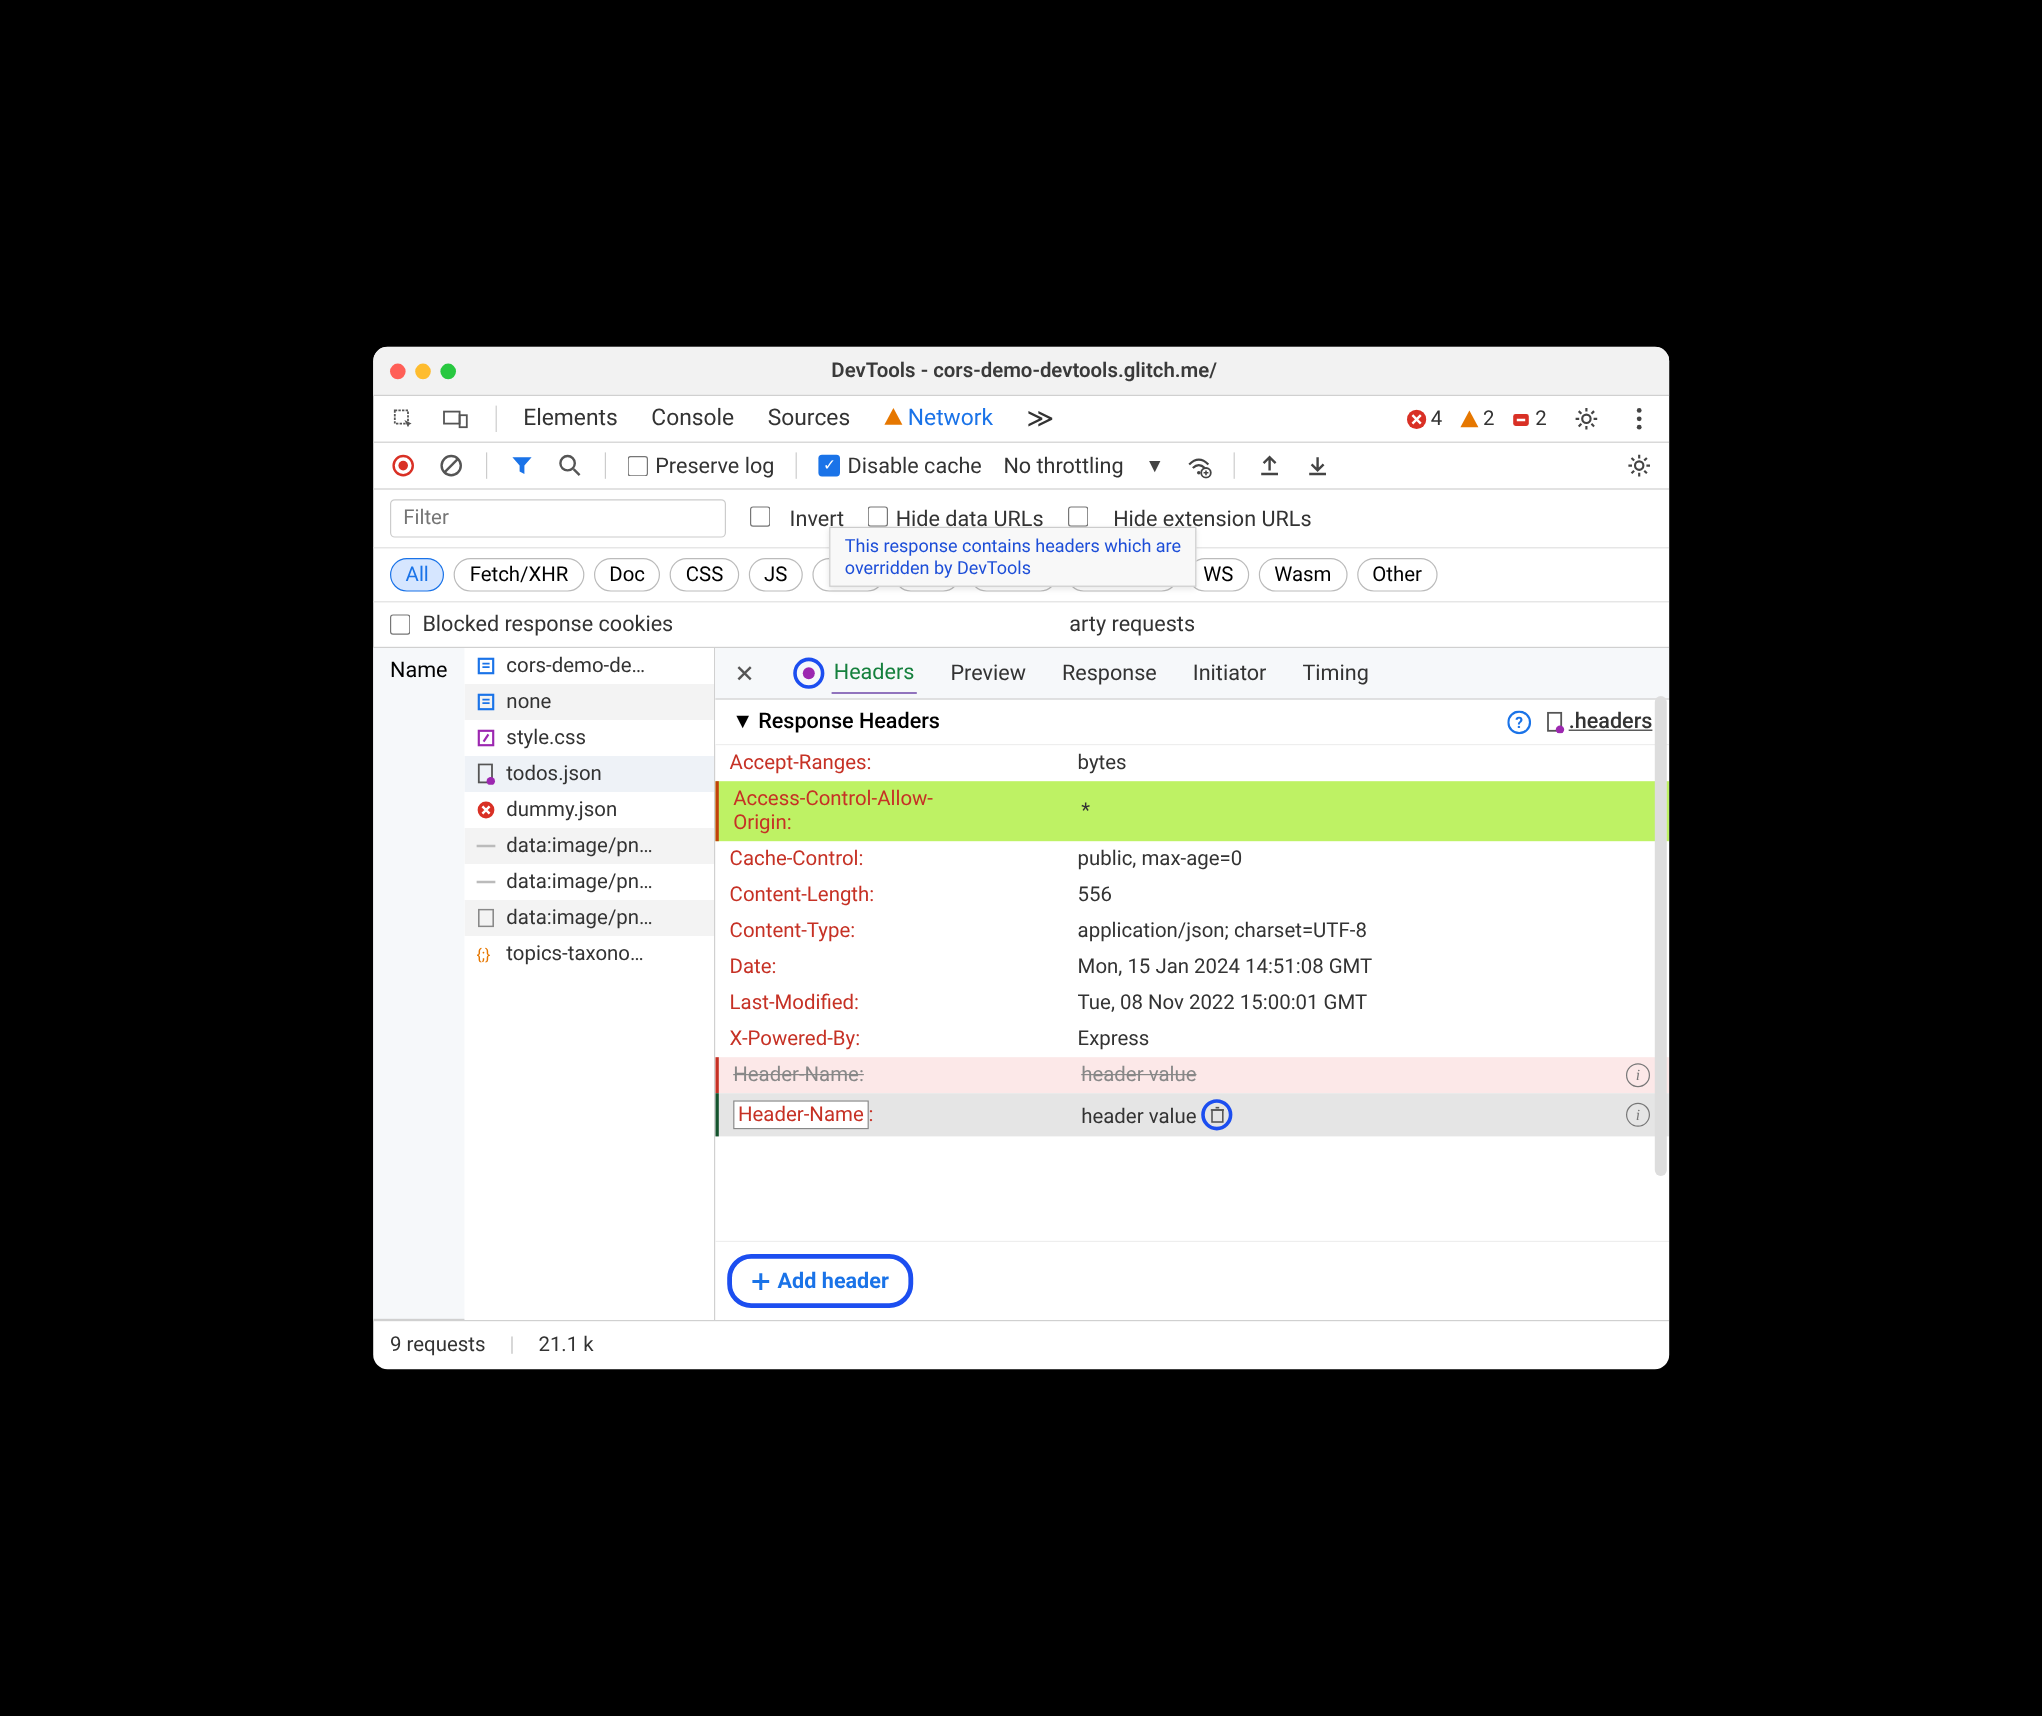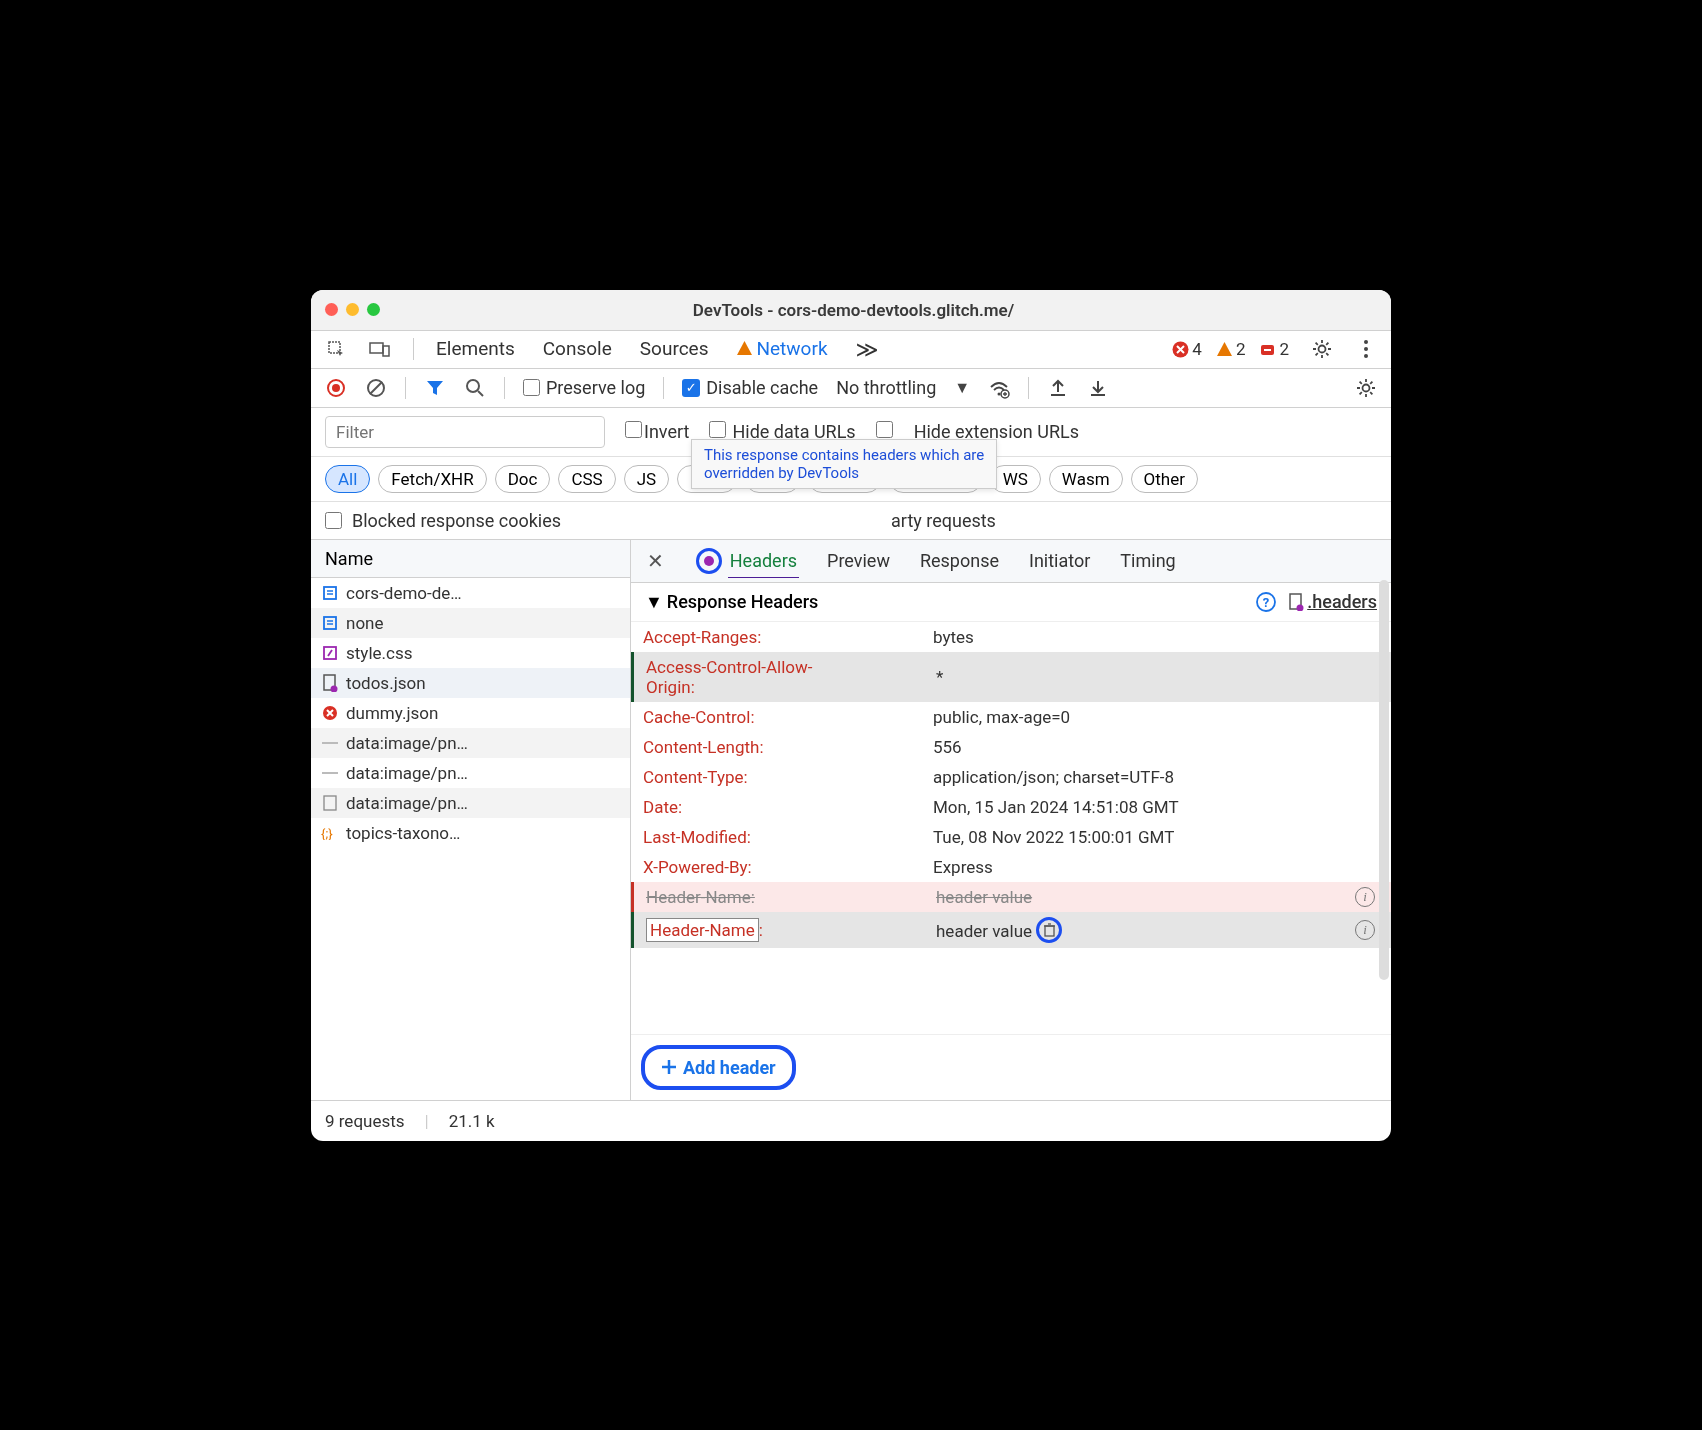"Invert" label { gap: 2px -> 16px }
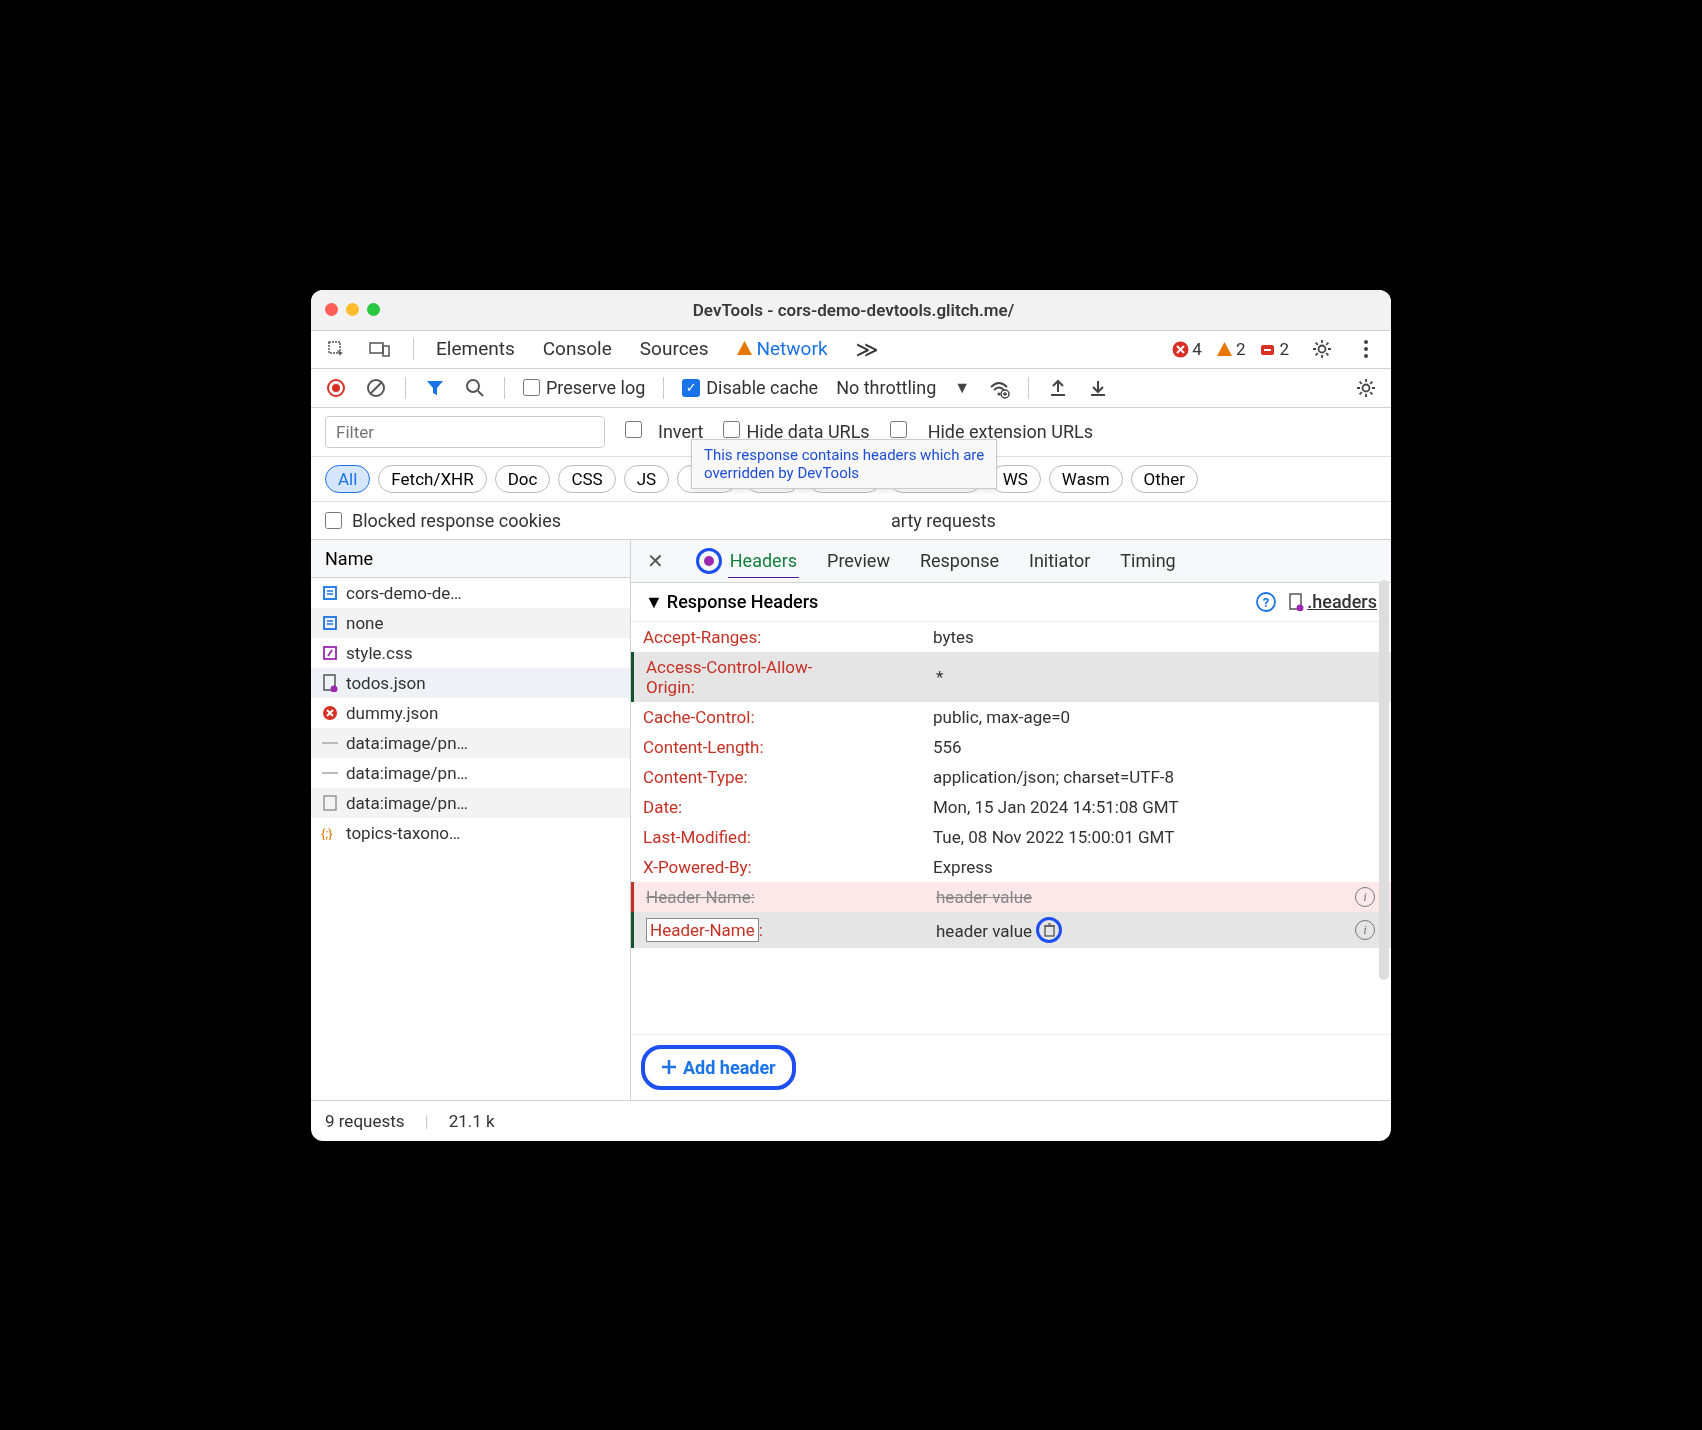"Name" .left { flex-direction: column -> row; width: 320px -> 285px }
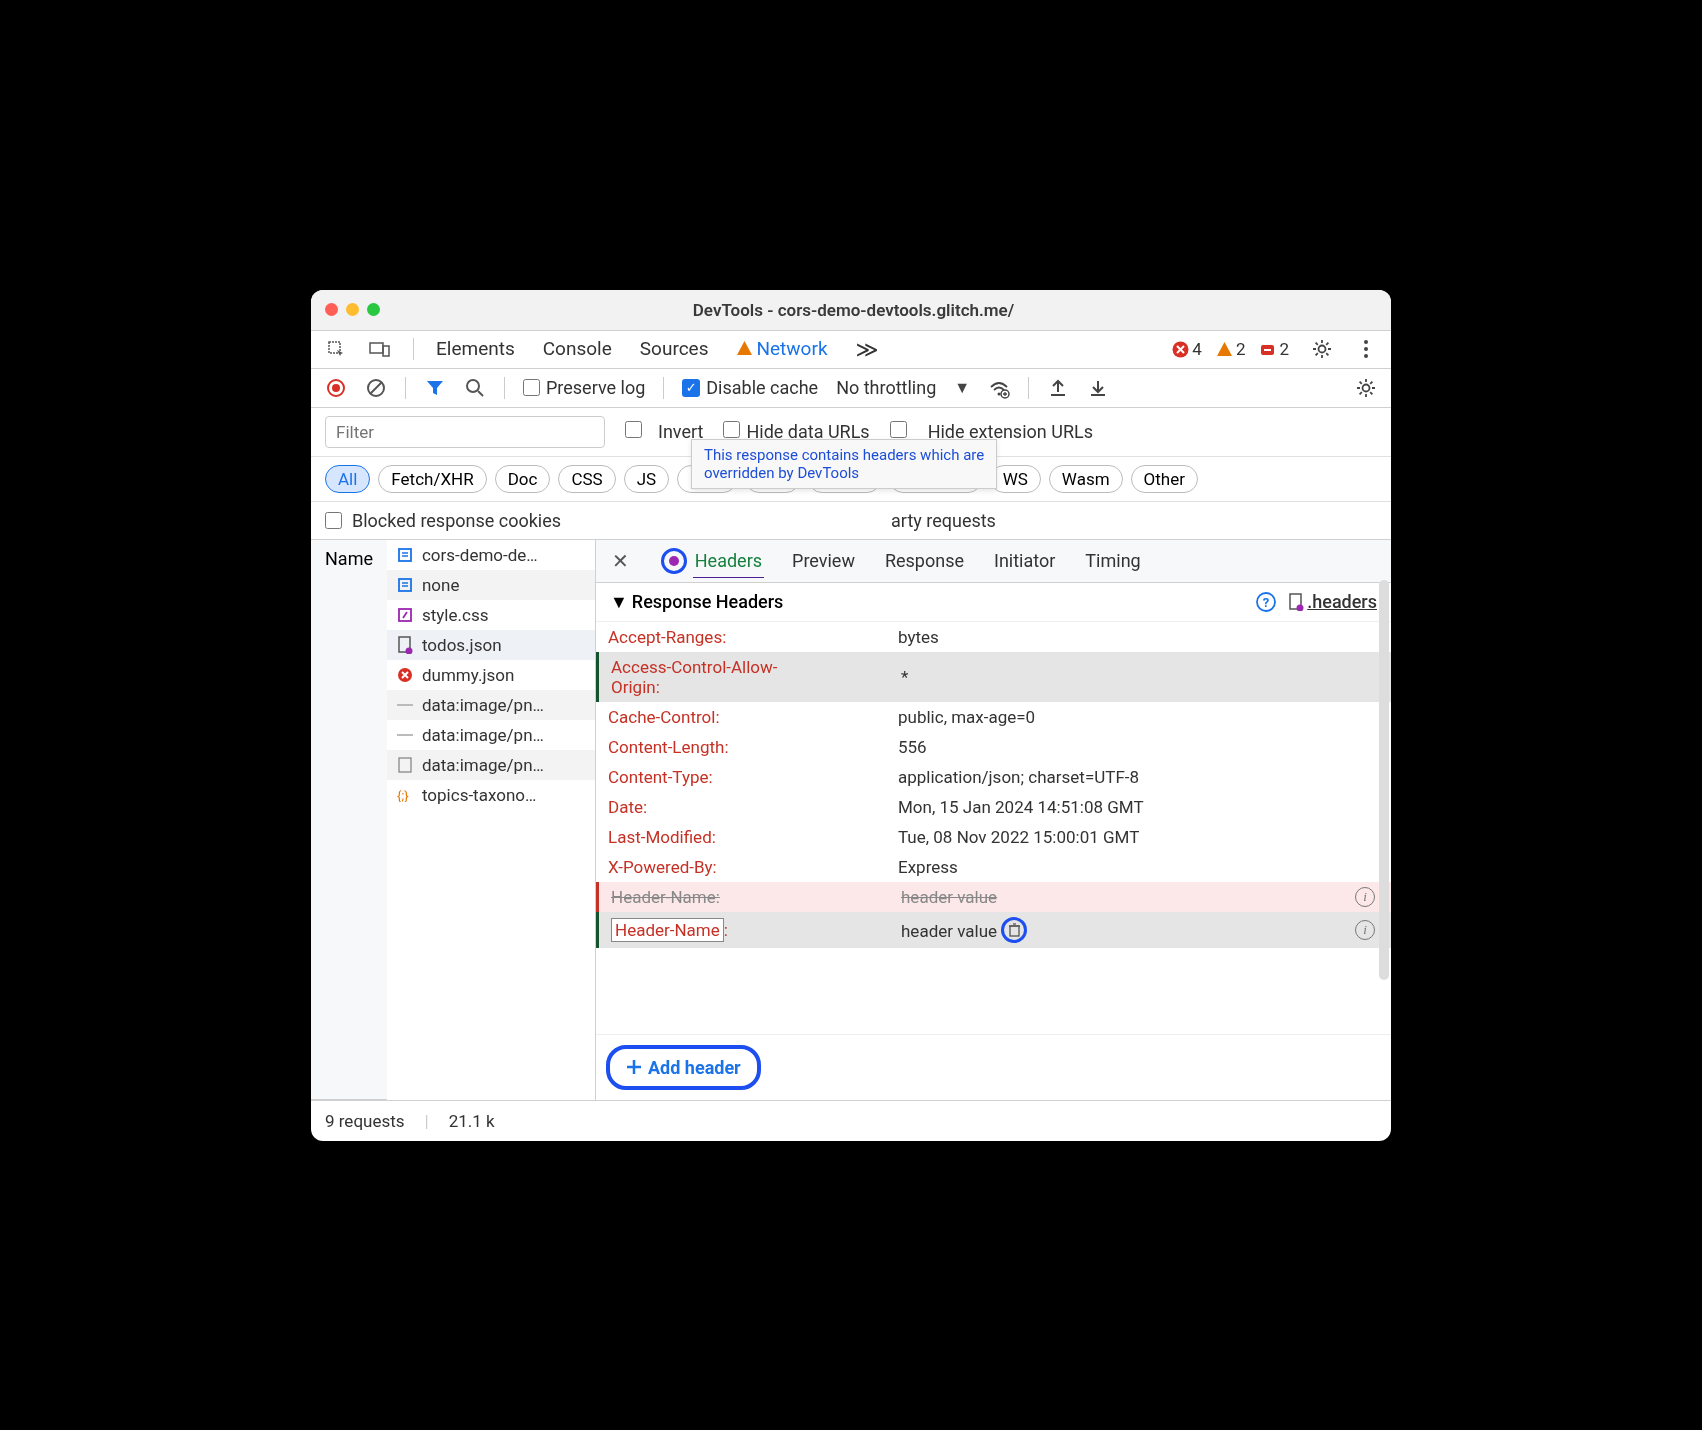"Access-Control-Allow-" .hrow.ov { background: #e5e5e5 -> #bef264; border-left: 3px solid #14532d -> 3px solid #c2410c }
